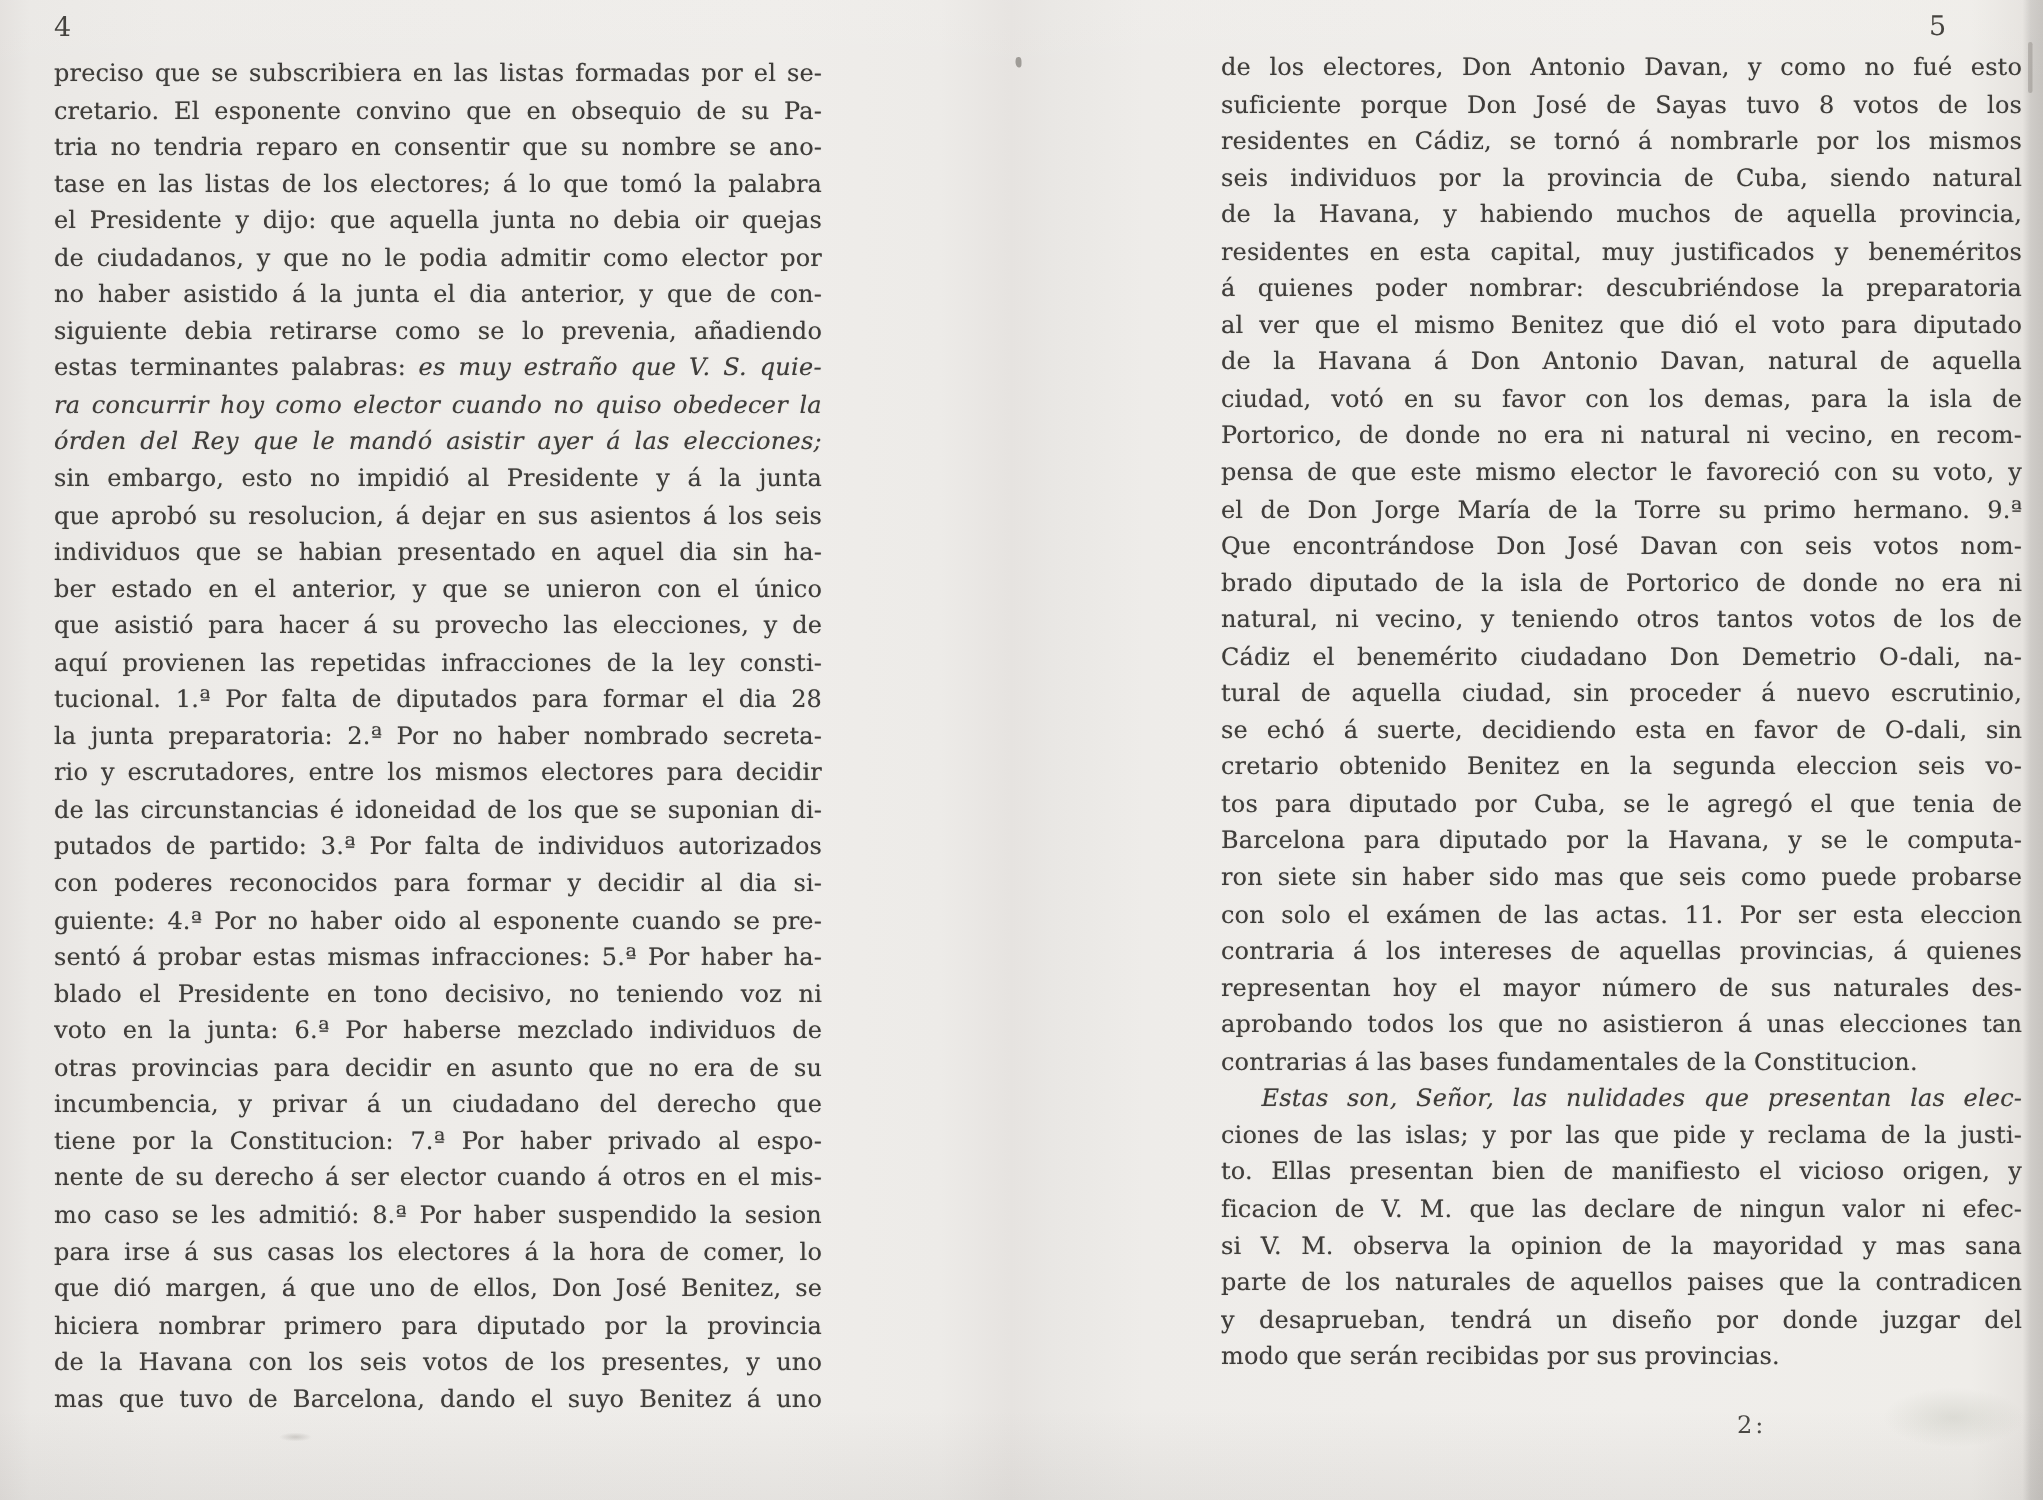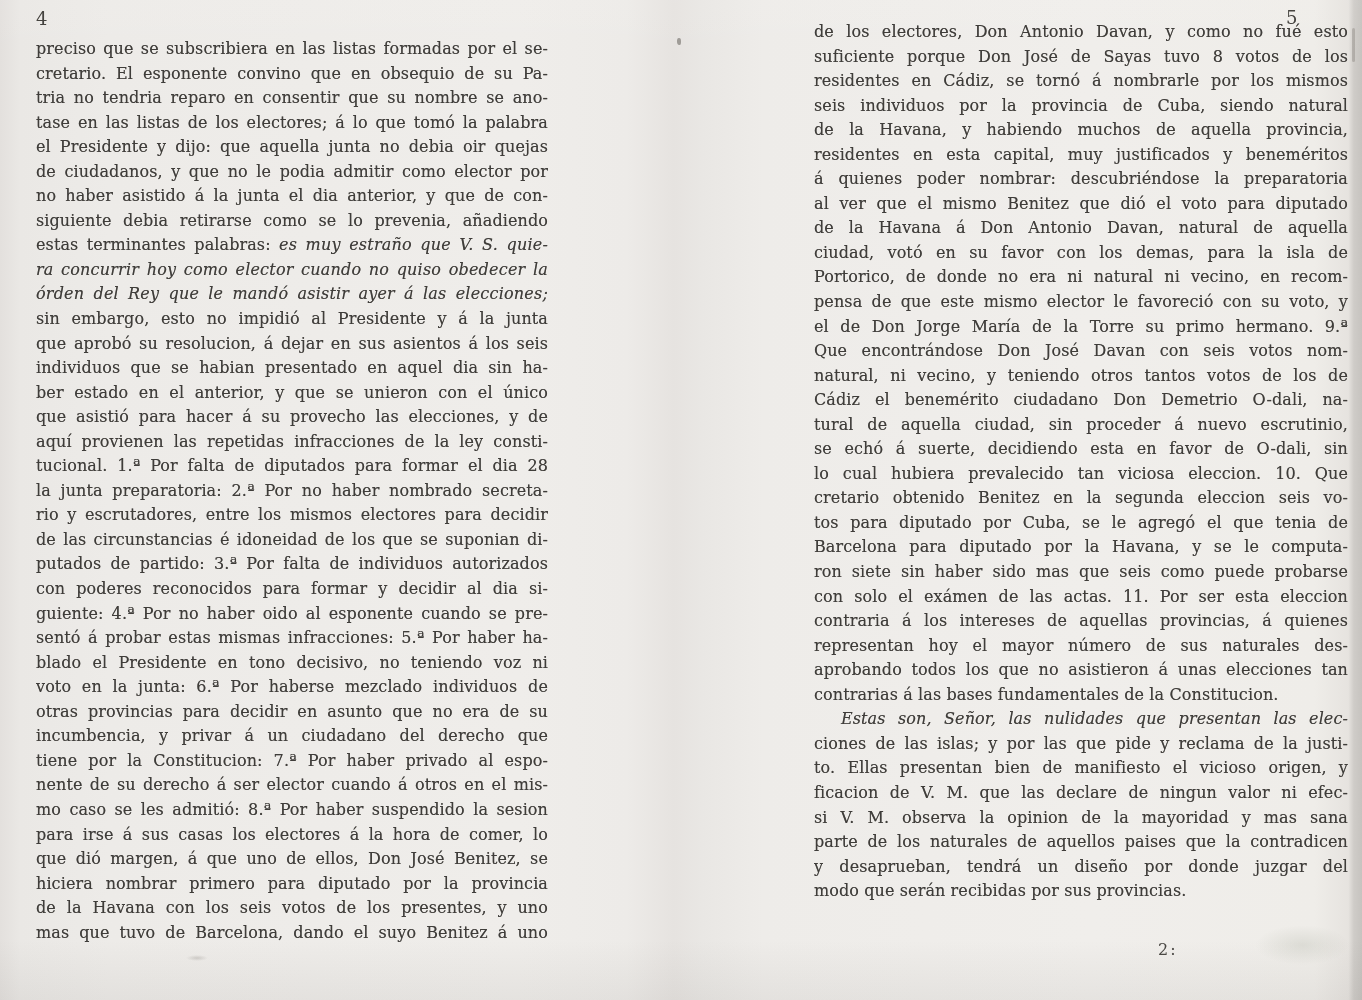"de los electores, Don Antonio" #block-right { top: 20px -> 33px }
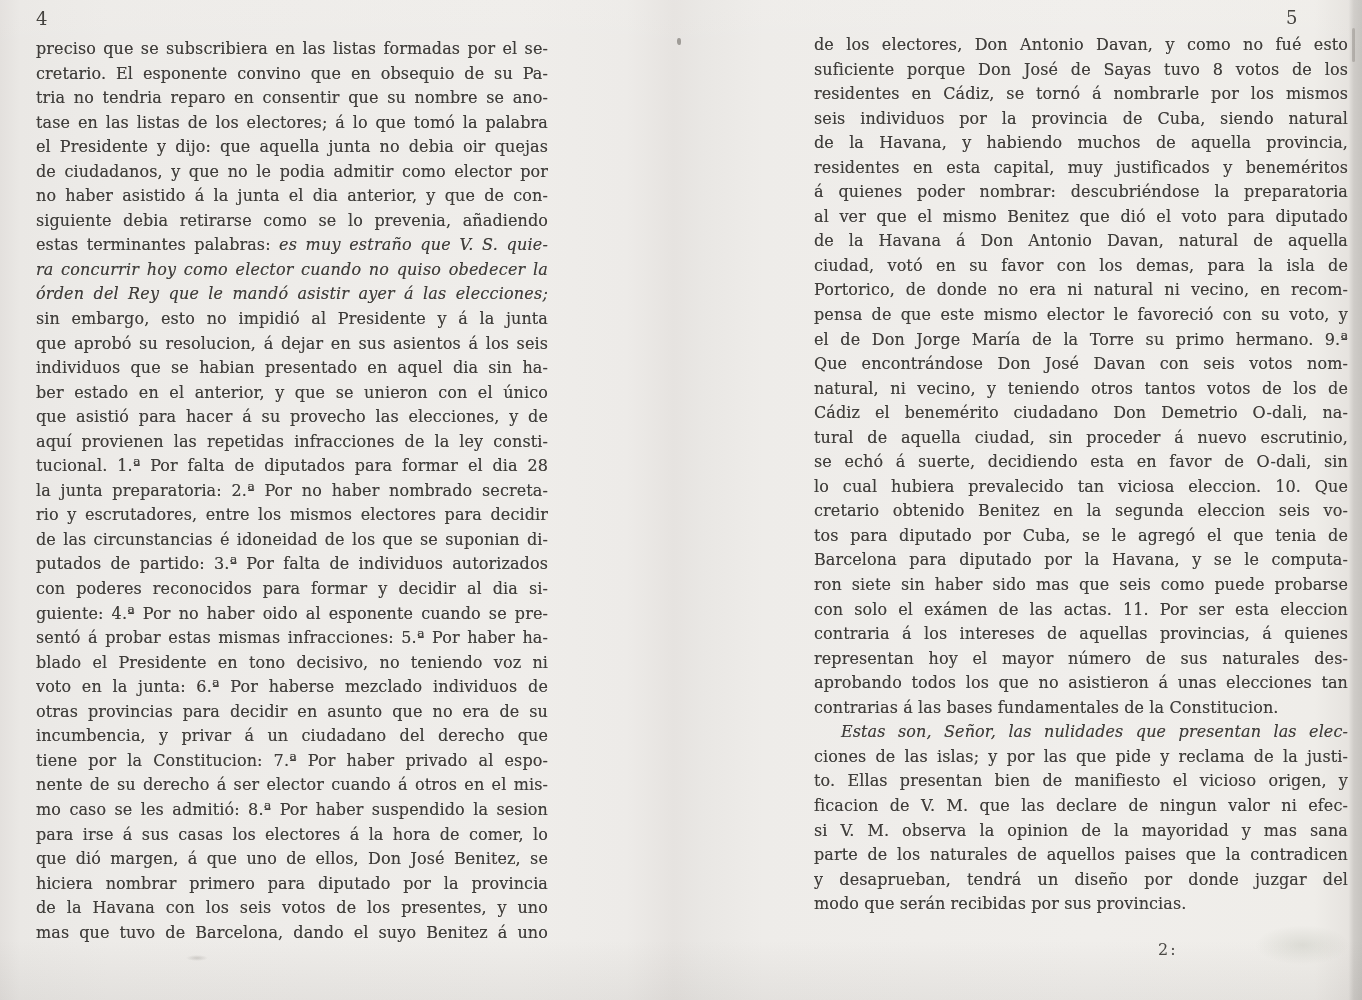"brado diputado de la isla" div.line { html: none -> <div><span>brado diputado de la isla de Portorico de donde no era ni</span></div> }
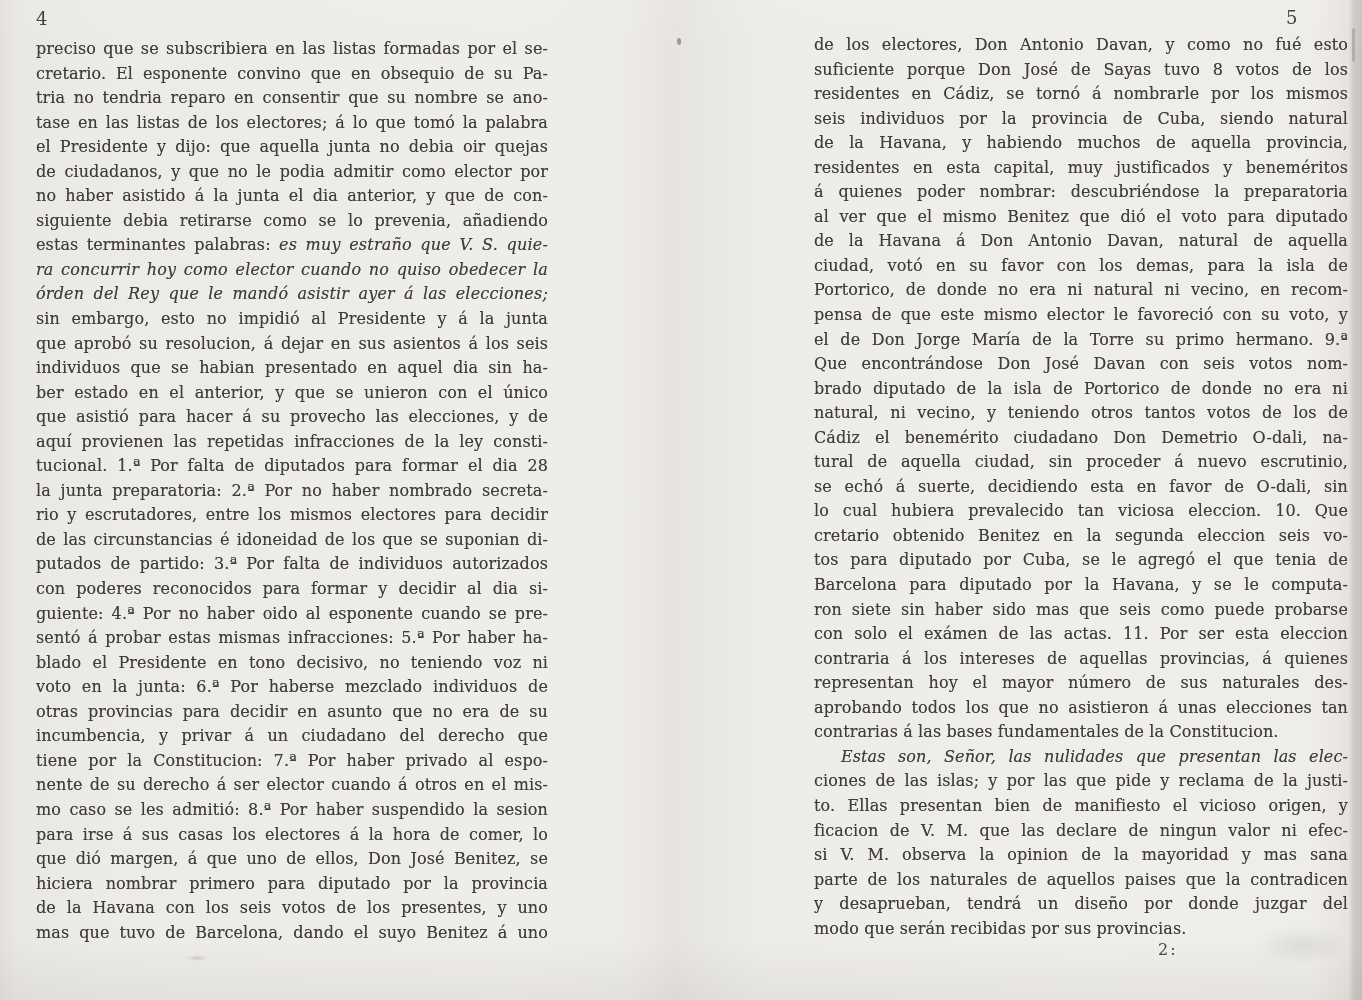"lo cual hubiera prevalecido tan" div.line { html: <div><span>lo cual hubiera prevalecido tan viciosa eleccion. 10. Que</span></div> -> none }
